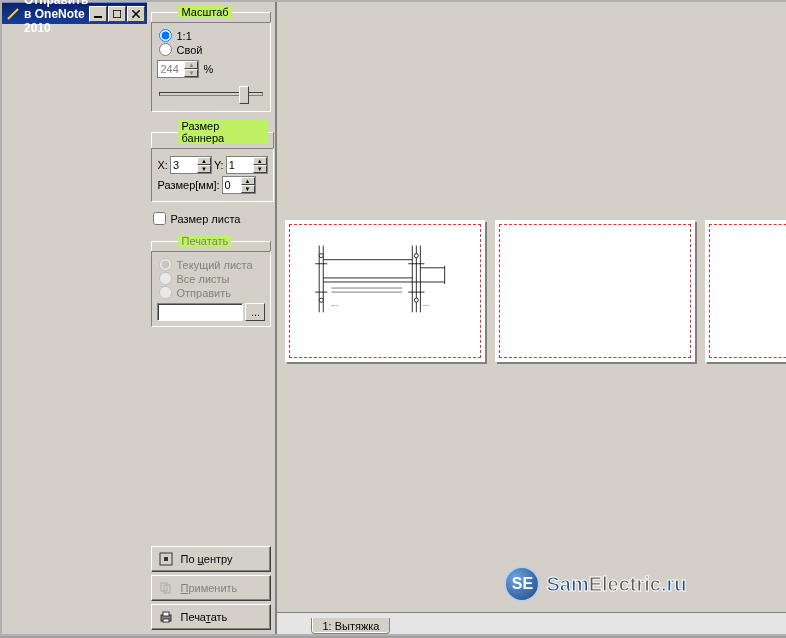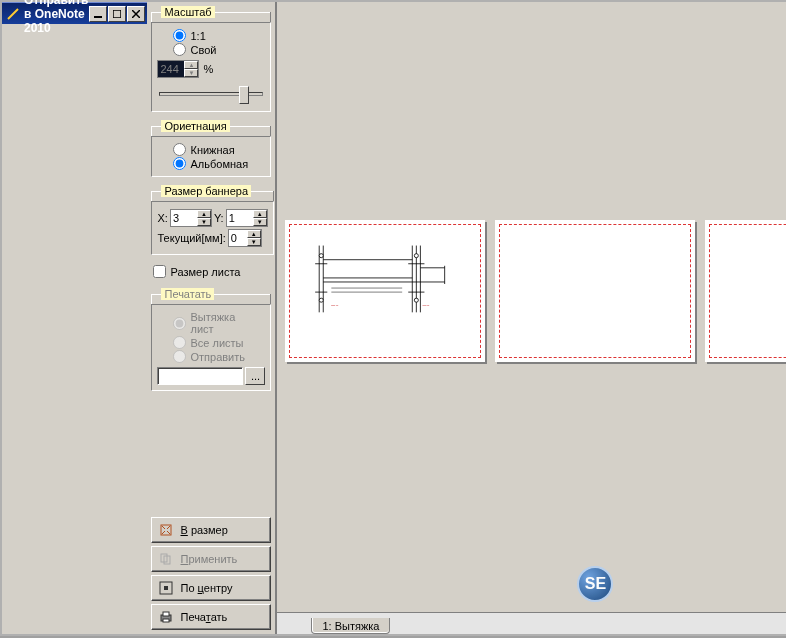"Масштаб" fieldset.group legend { background: #fef9c3 -> #bef264; margin-left: 4px -> 21px }
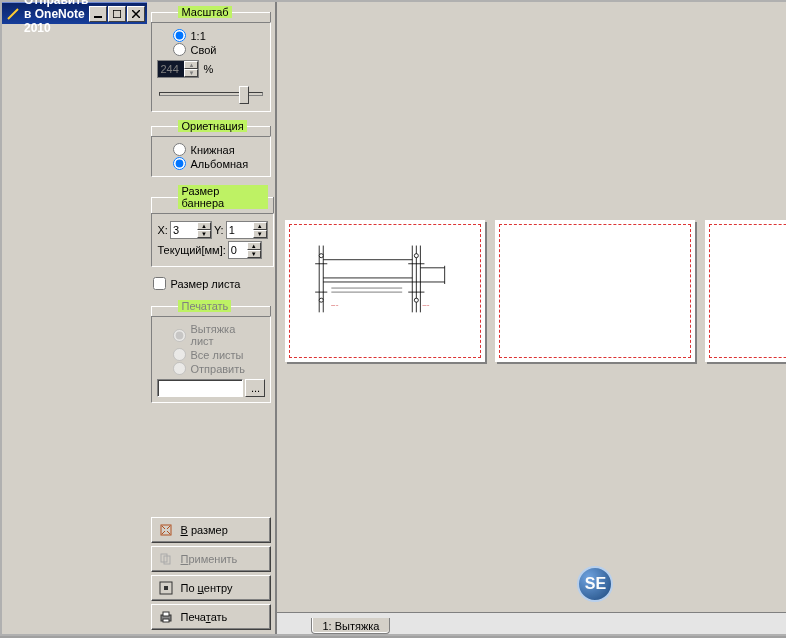"1:1" .radio-row, .check-row { margin: 1px 16px -> 1px 2px }
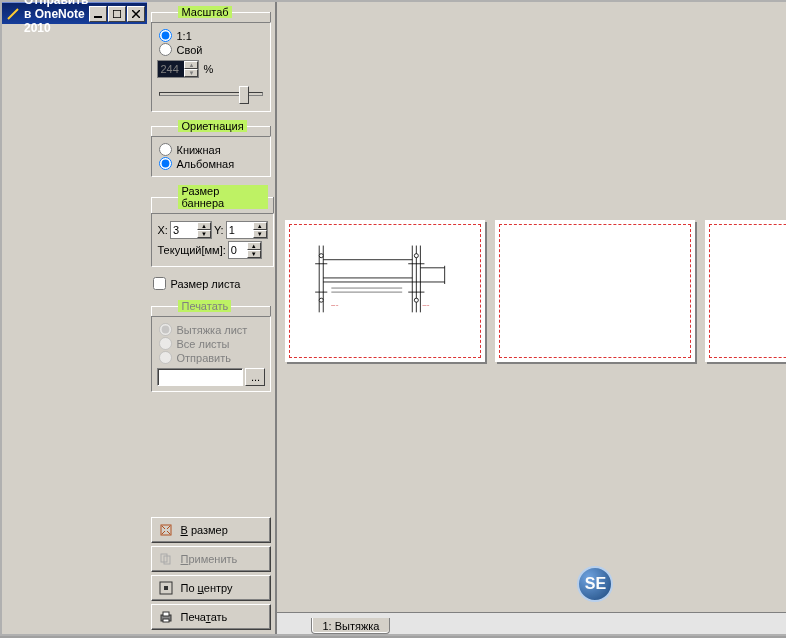"244" .spin.disabled { background: #0f172a -> #ffffff }
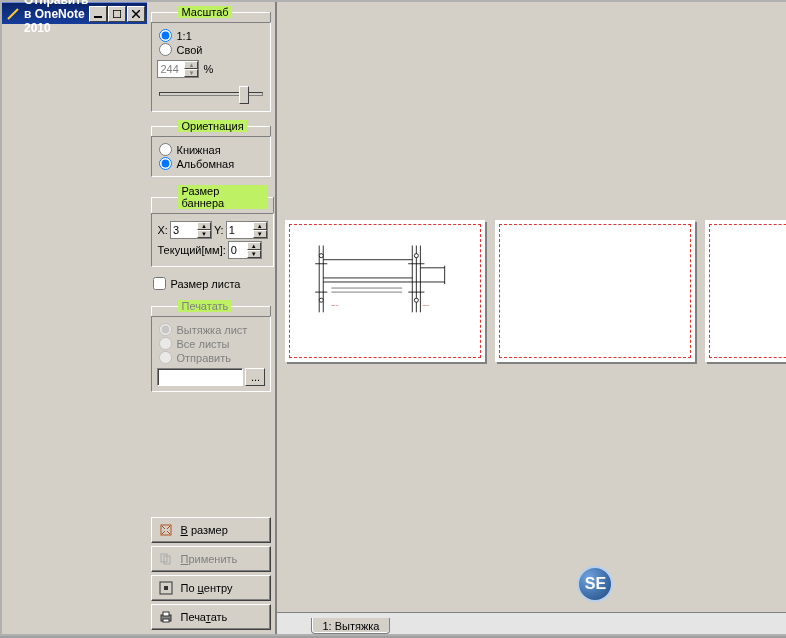"Ориетнация" fieldset.group { html: <fieldset> <legend>Ориетнация</legend> <div> <input> <span>Книжная</span> </div> <div> <input> <span>Альбомная</span> </div> </fieldset> -> none }
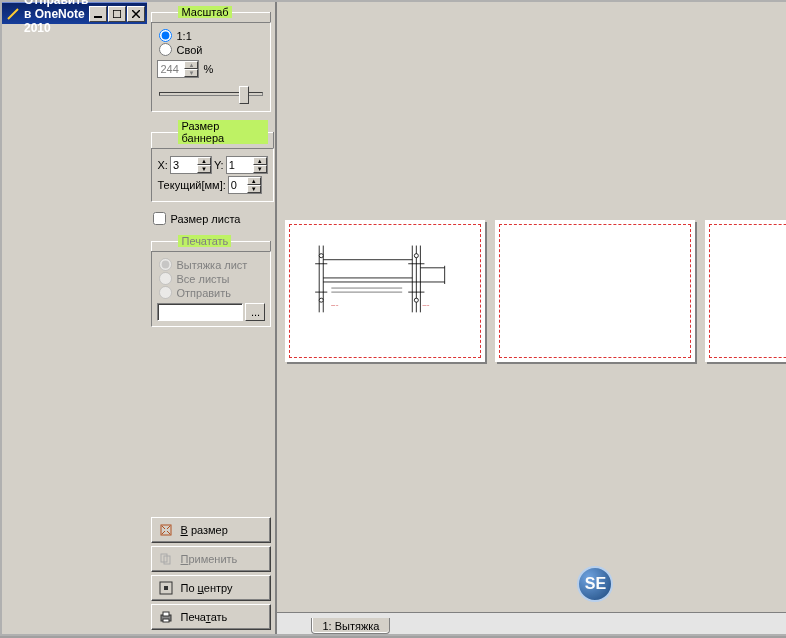"Текущий[мм]:" label { text: Текущий -> Размер }
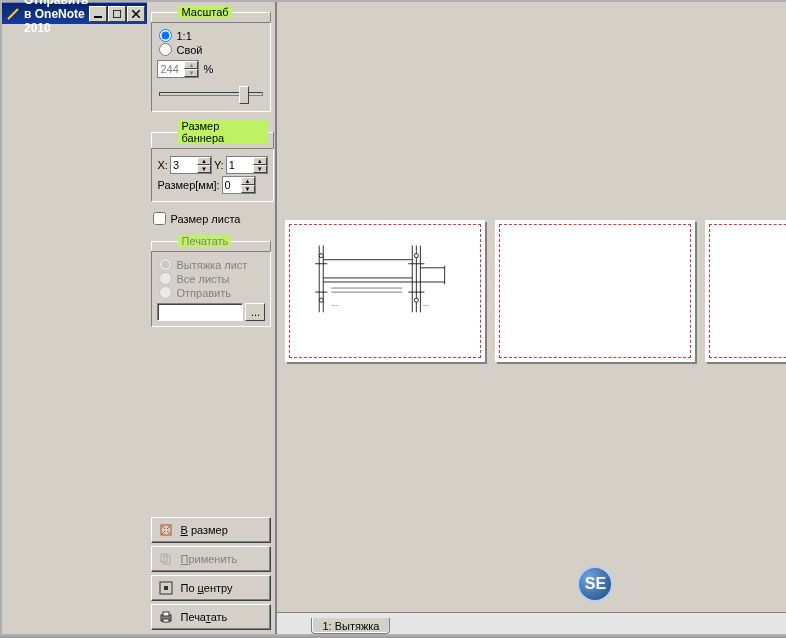"Вытяжка лист" span { text: Вытяжка лист -> Текущий листа }
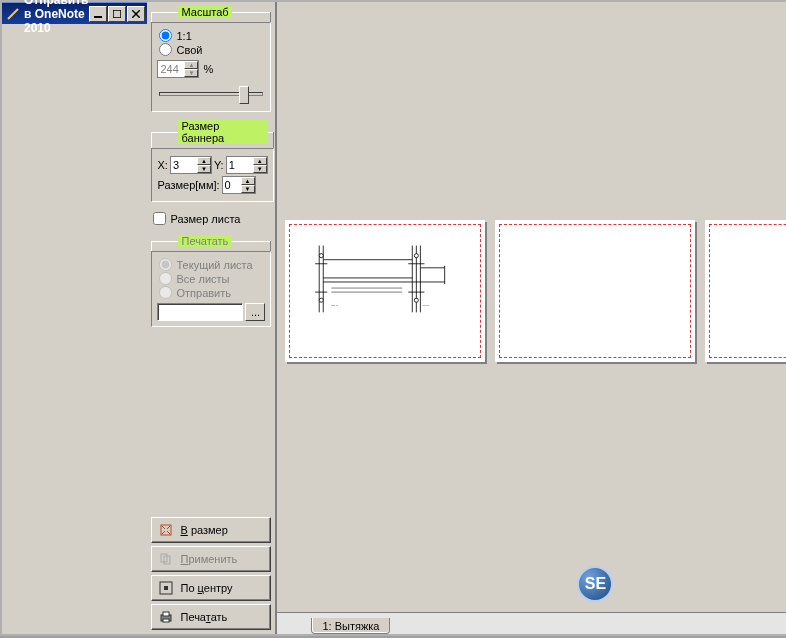"В размер" div.wbtn { html: <div> <span> <svg> <rect></rect> <line></line> <line></line> <line></line> <line></line> </svg> </span> <span><u>В</u> размер</span> </div> -> none }
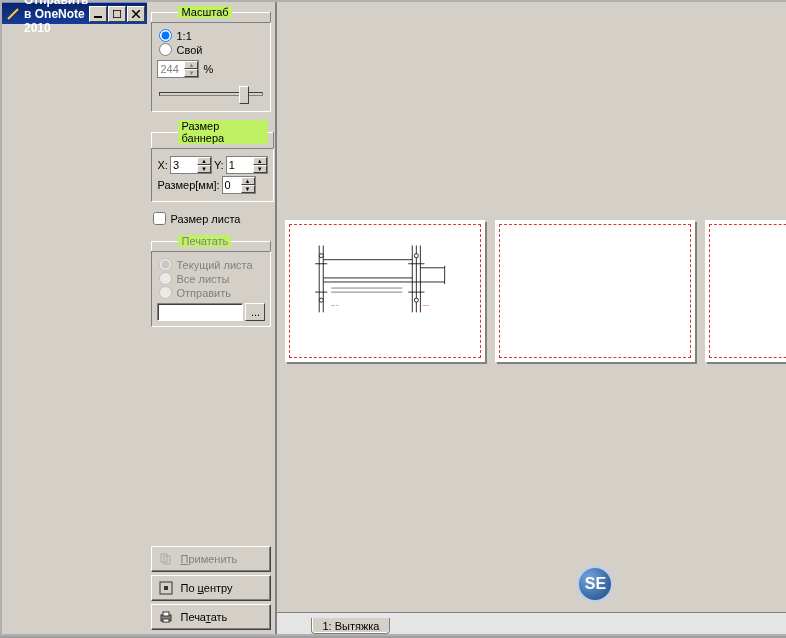"Применить" div.wbtn { order: before "По центру" -> after "По центру" }
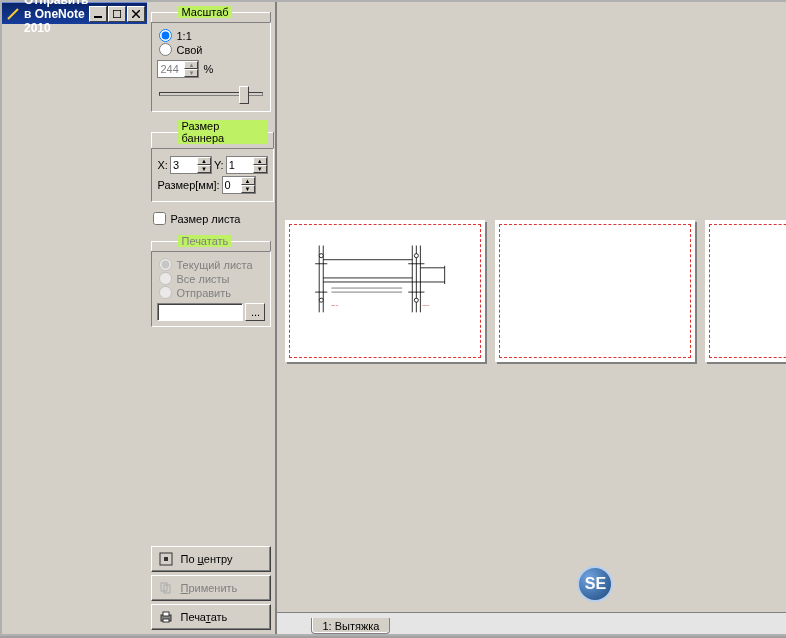"SamElectric.ru" div.txt { html: none -> <div> <span>Sam</span><span>Electric</span><span>.ru</span> </div> }
